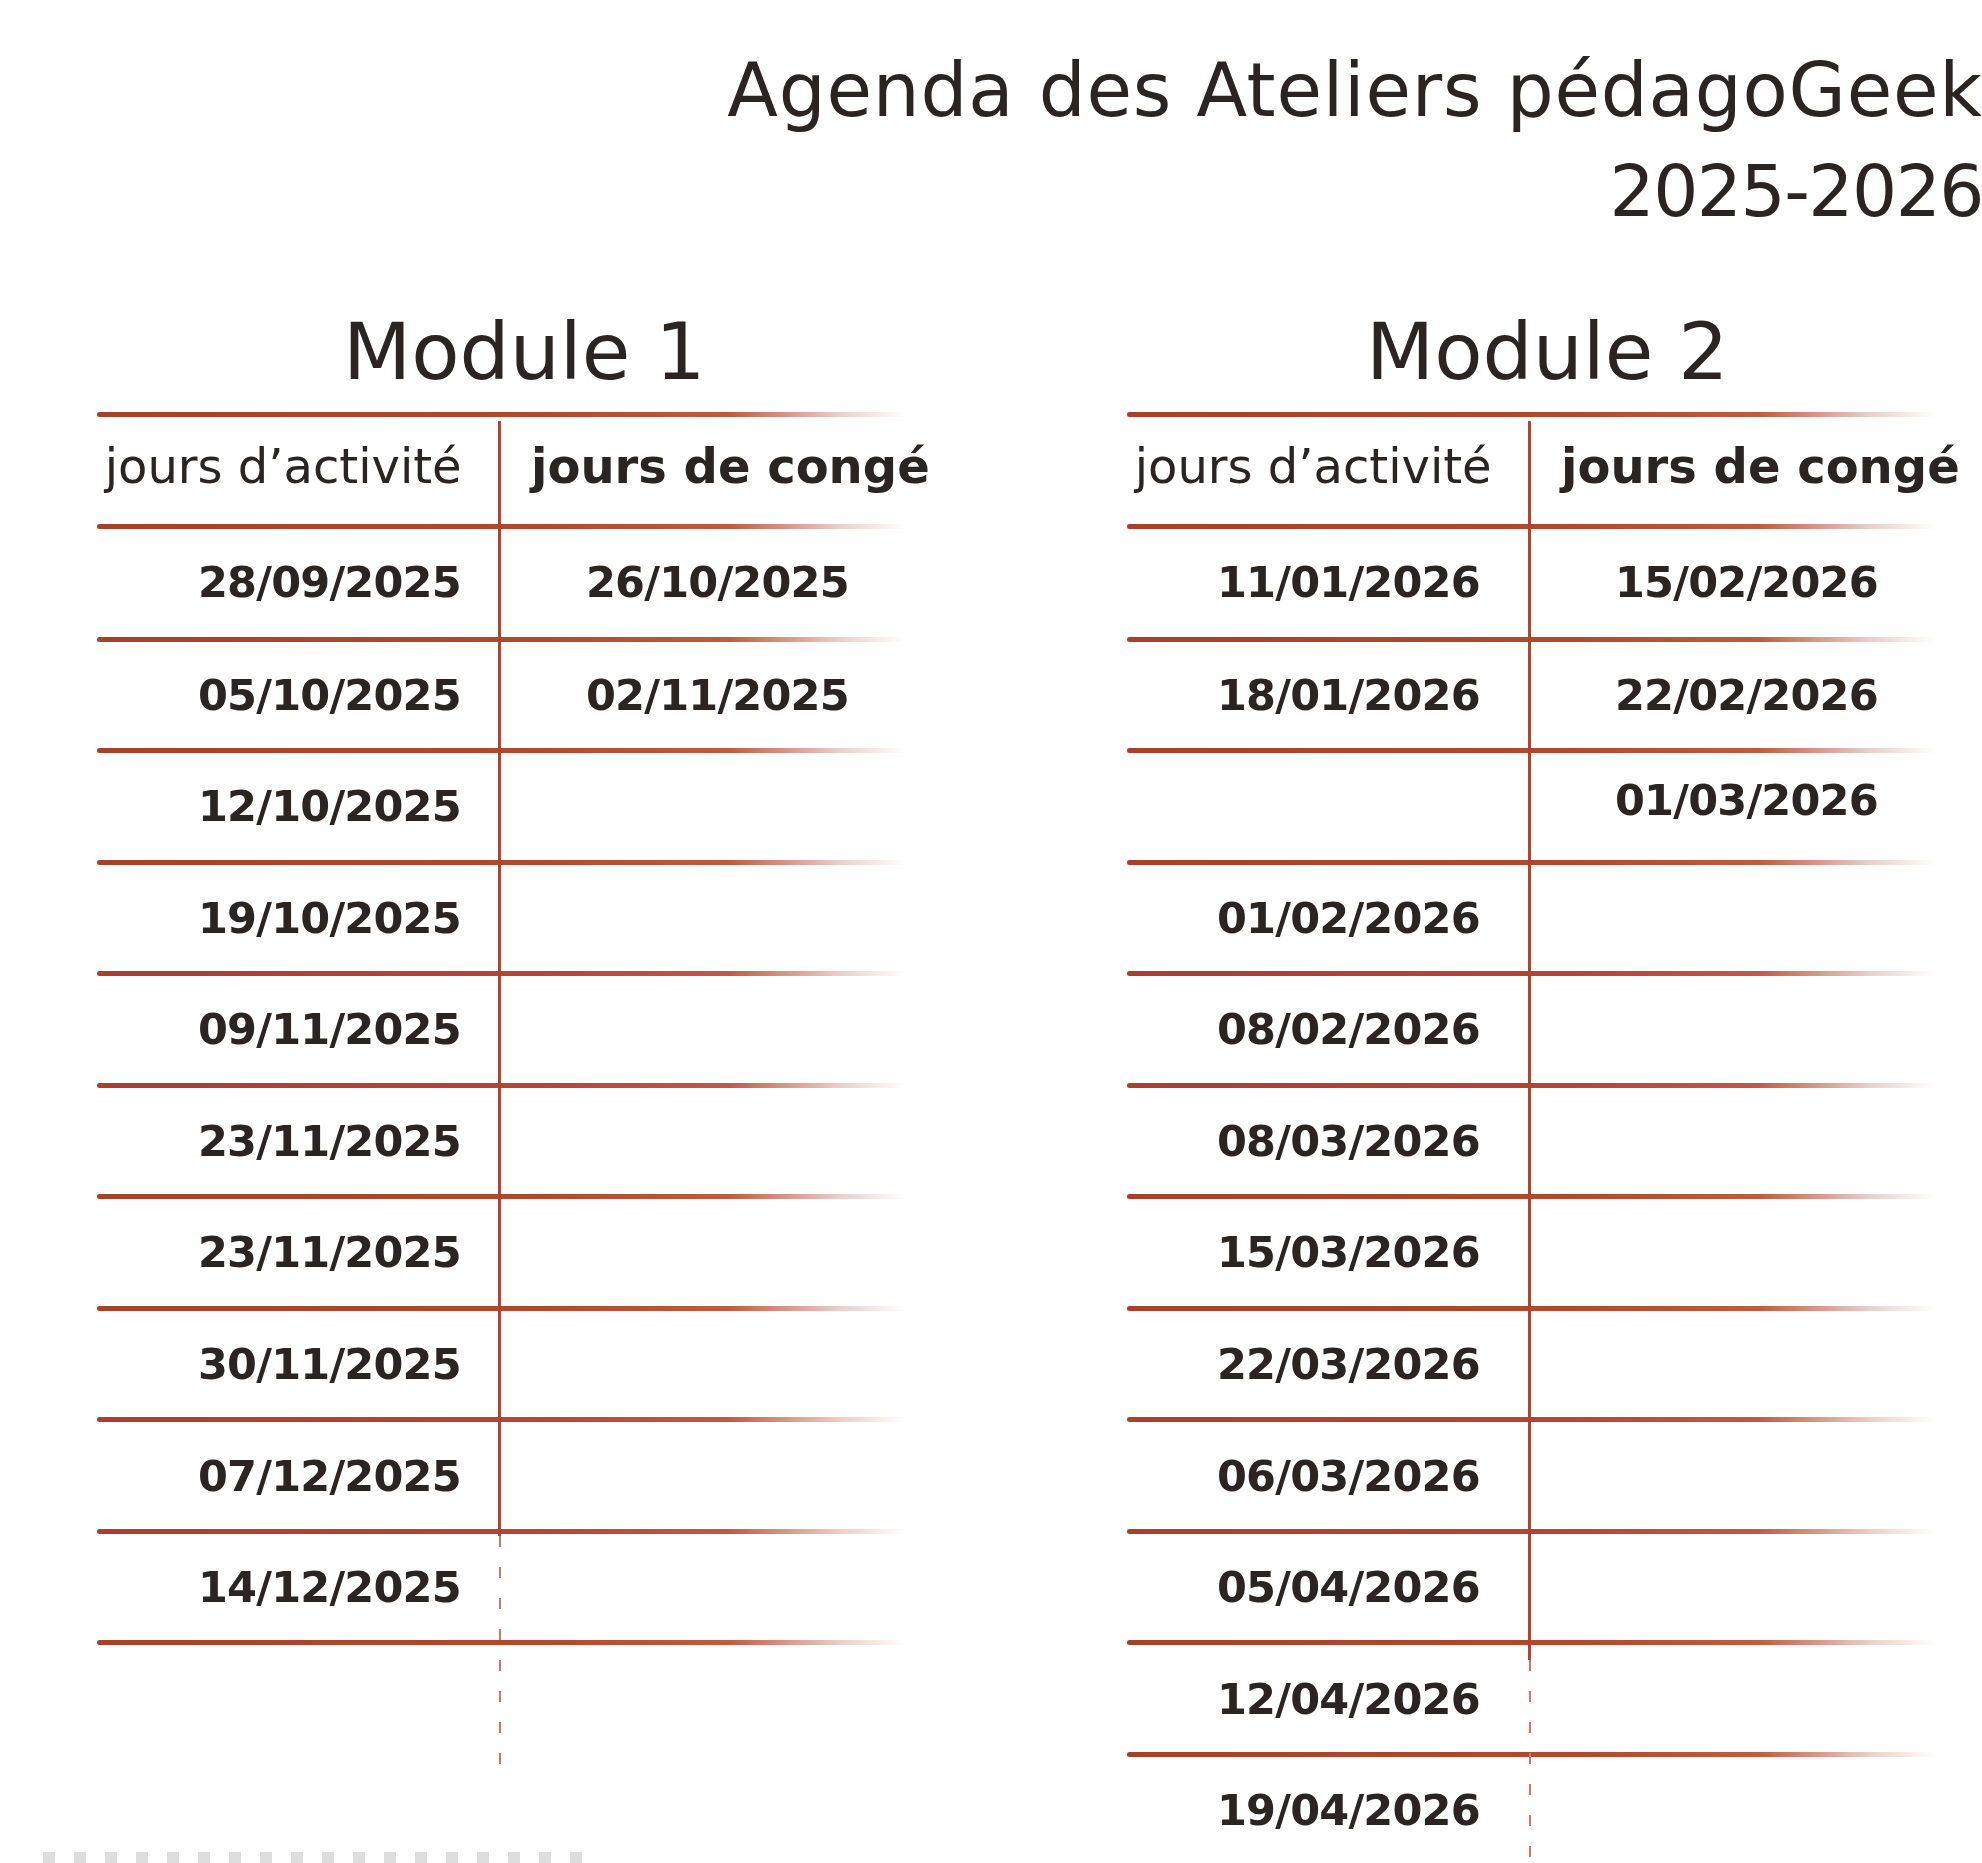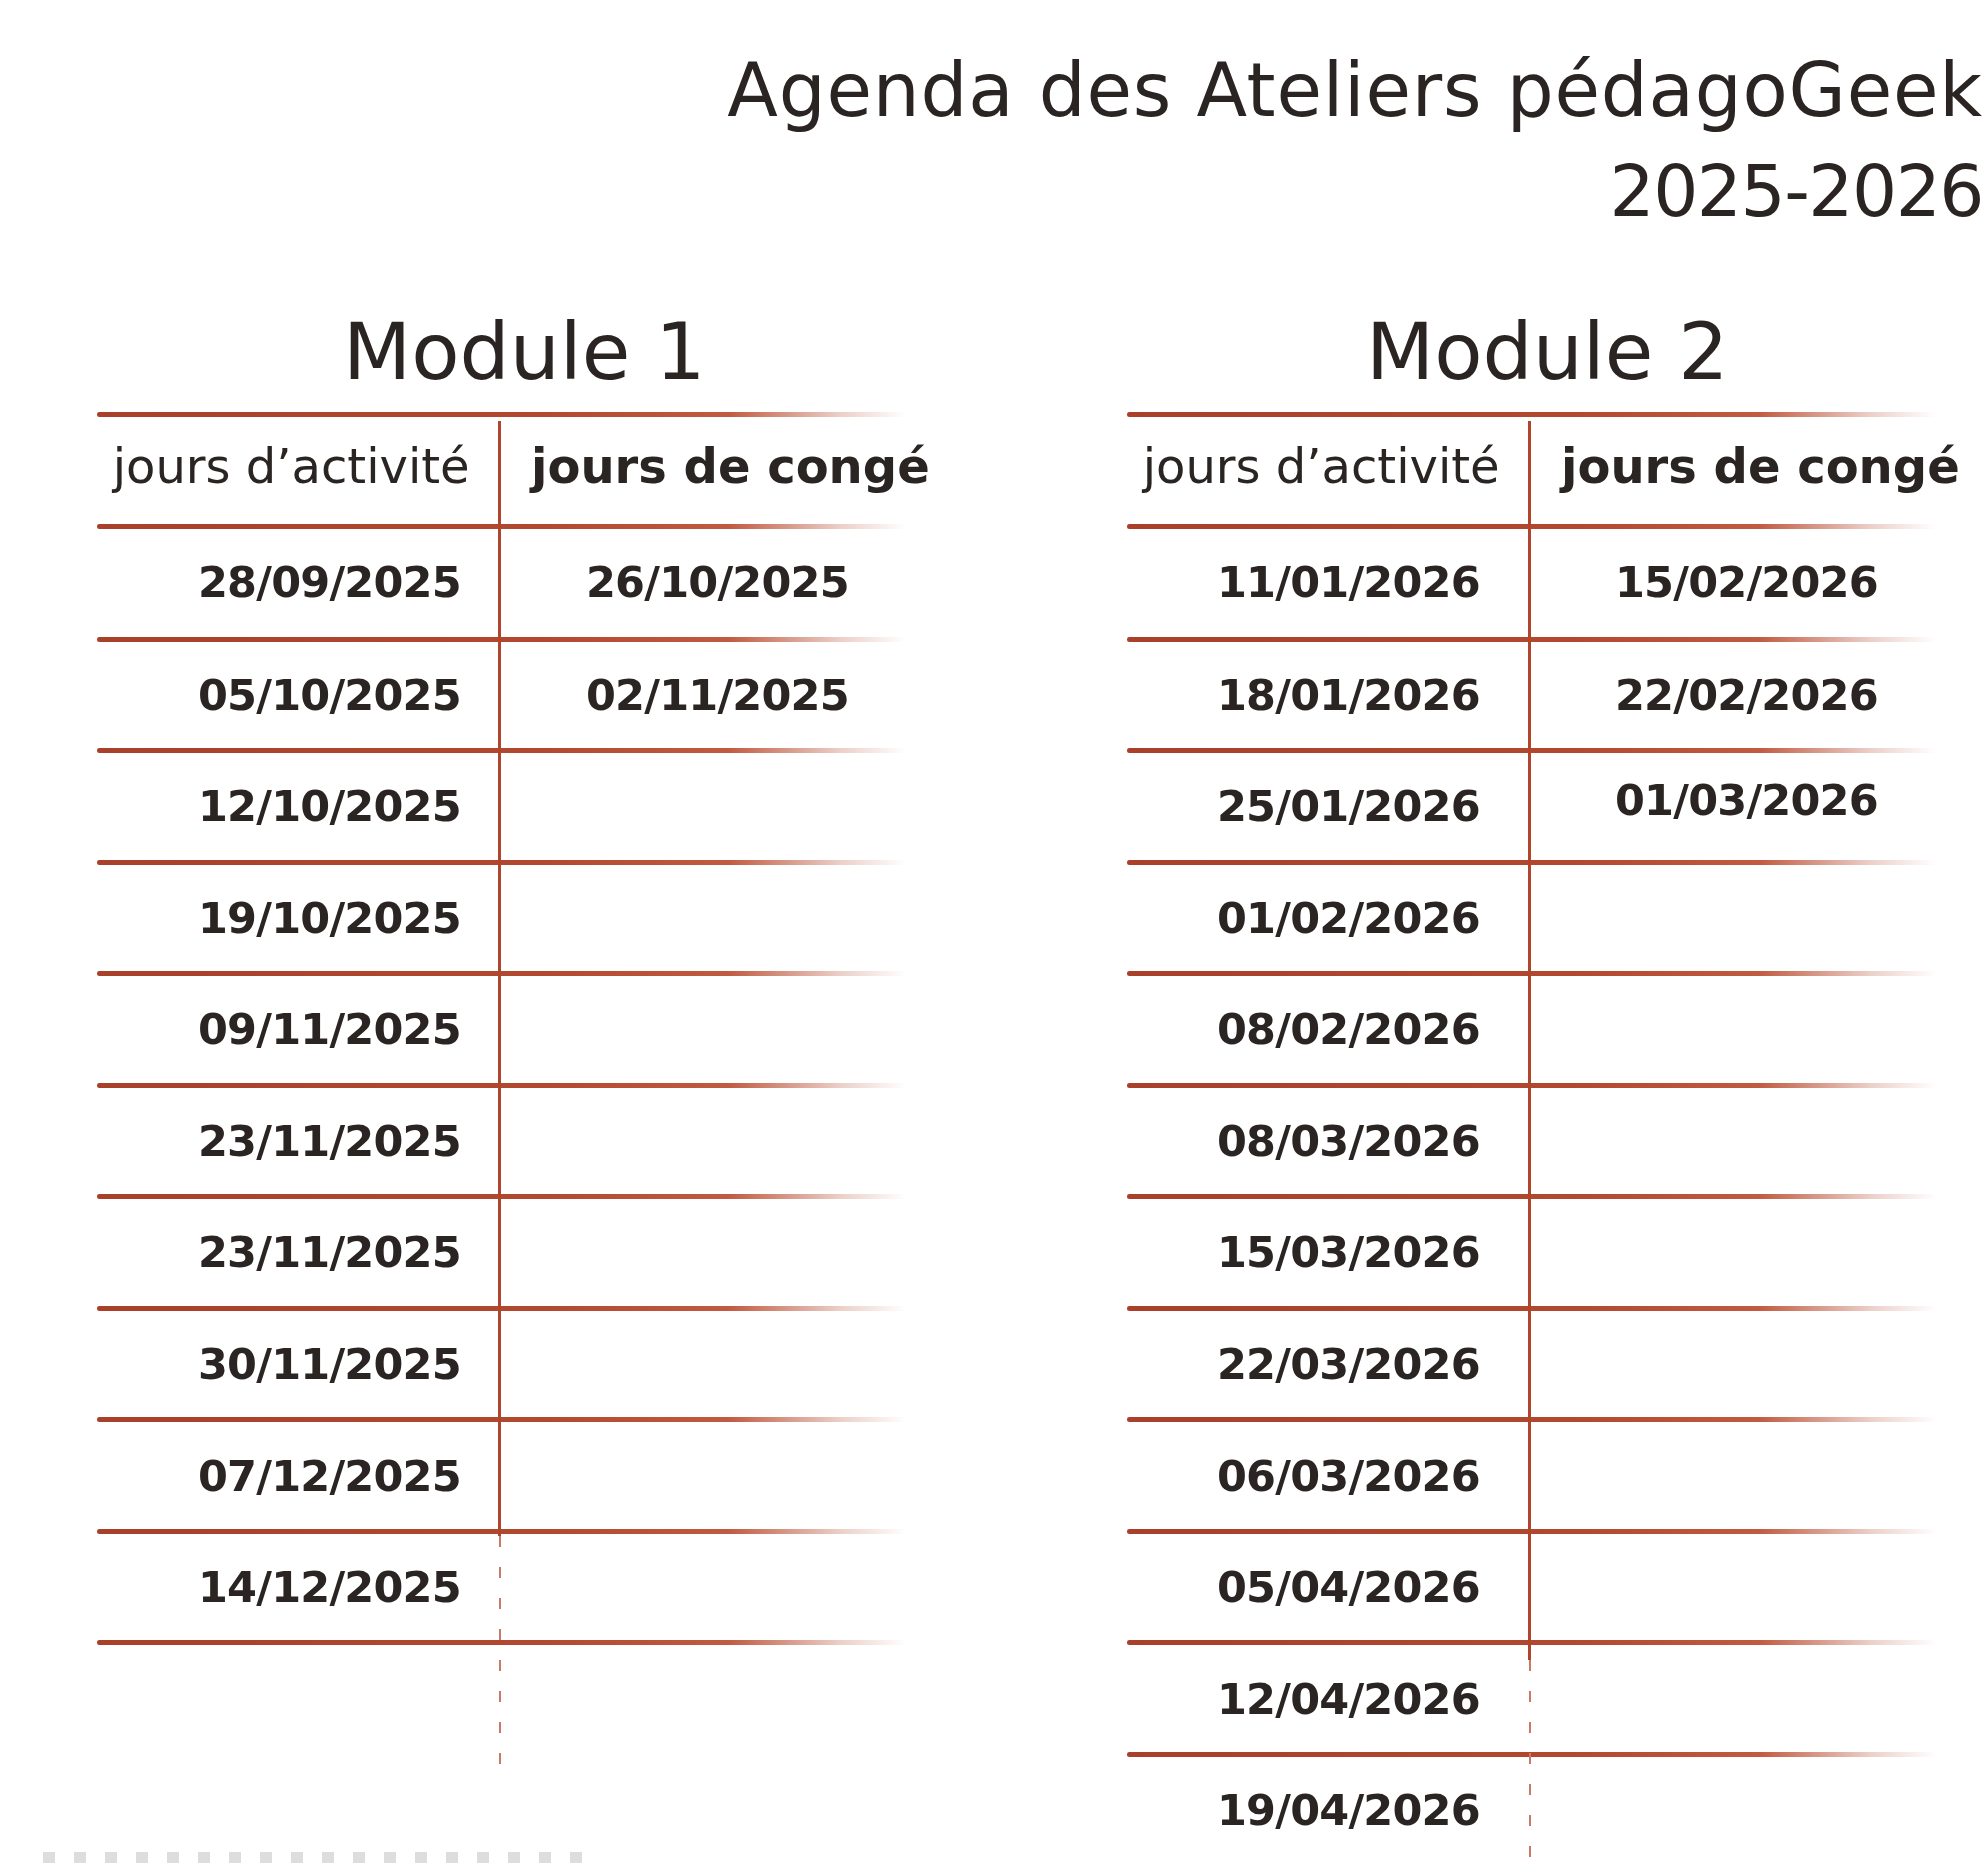"jours d’activité" .hdr.c1 { margin-left: 8px -> none }
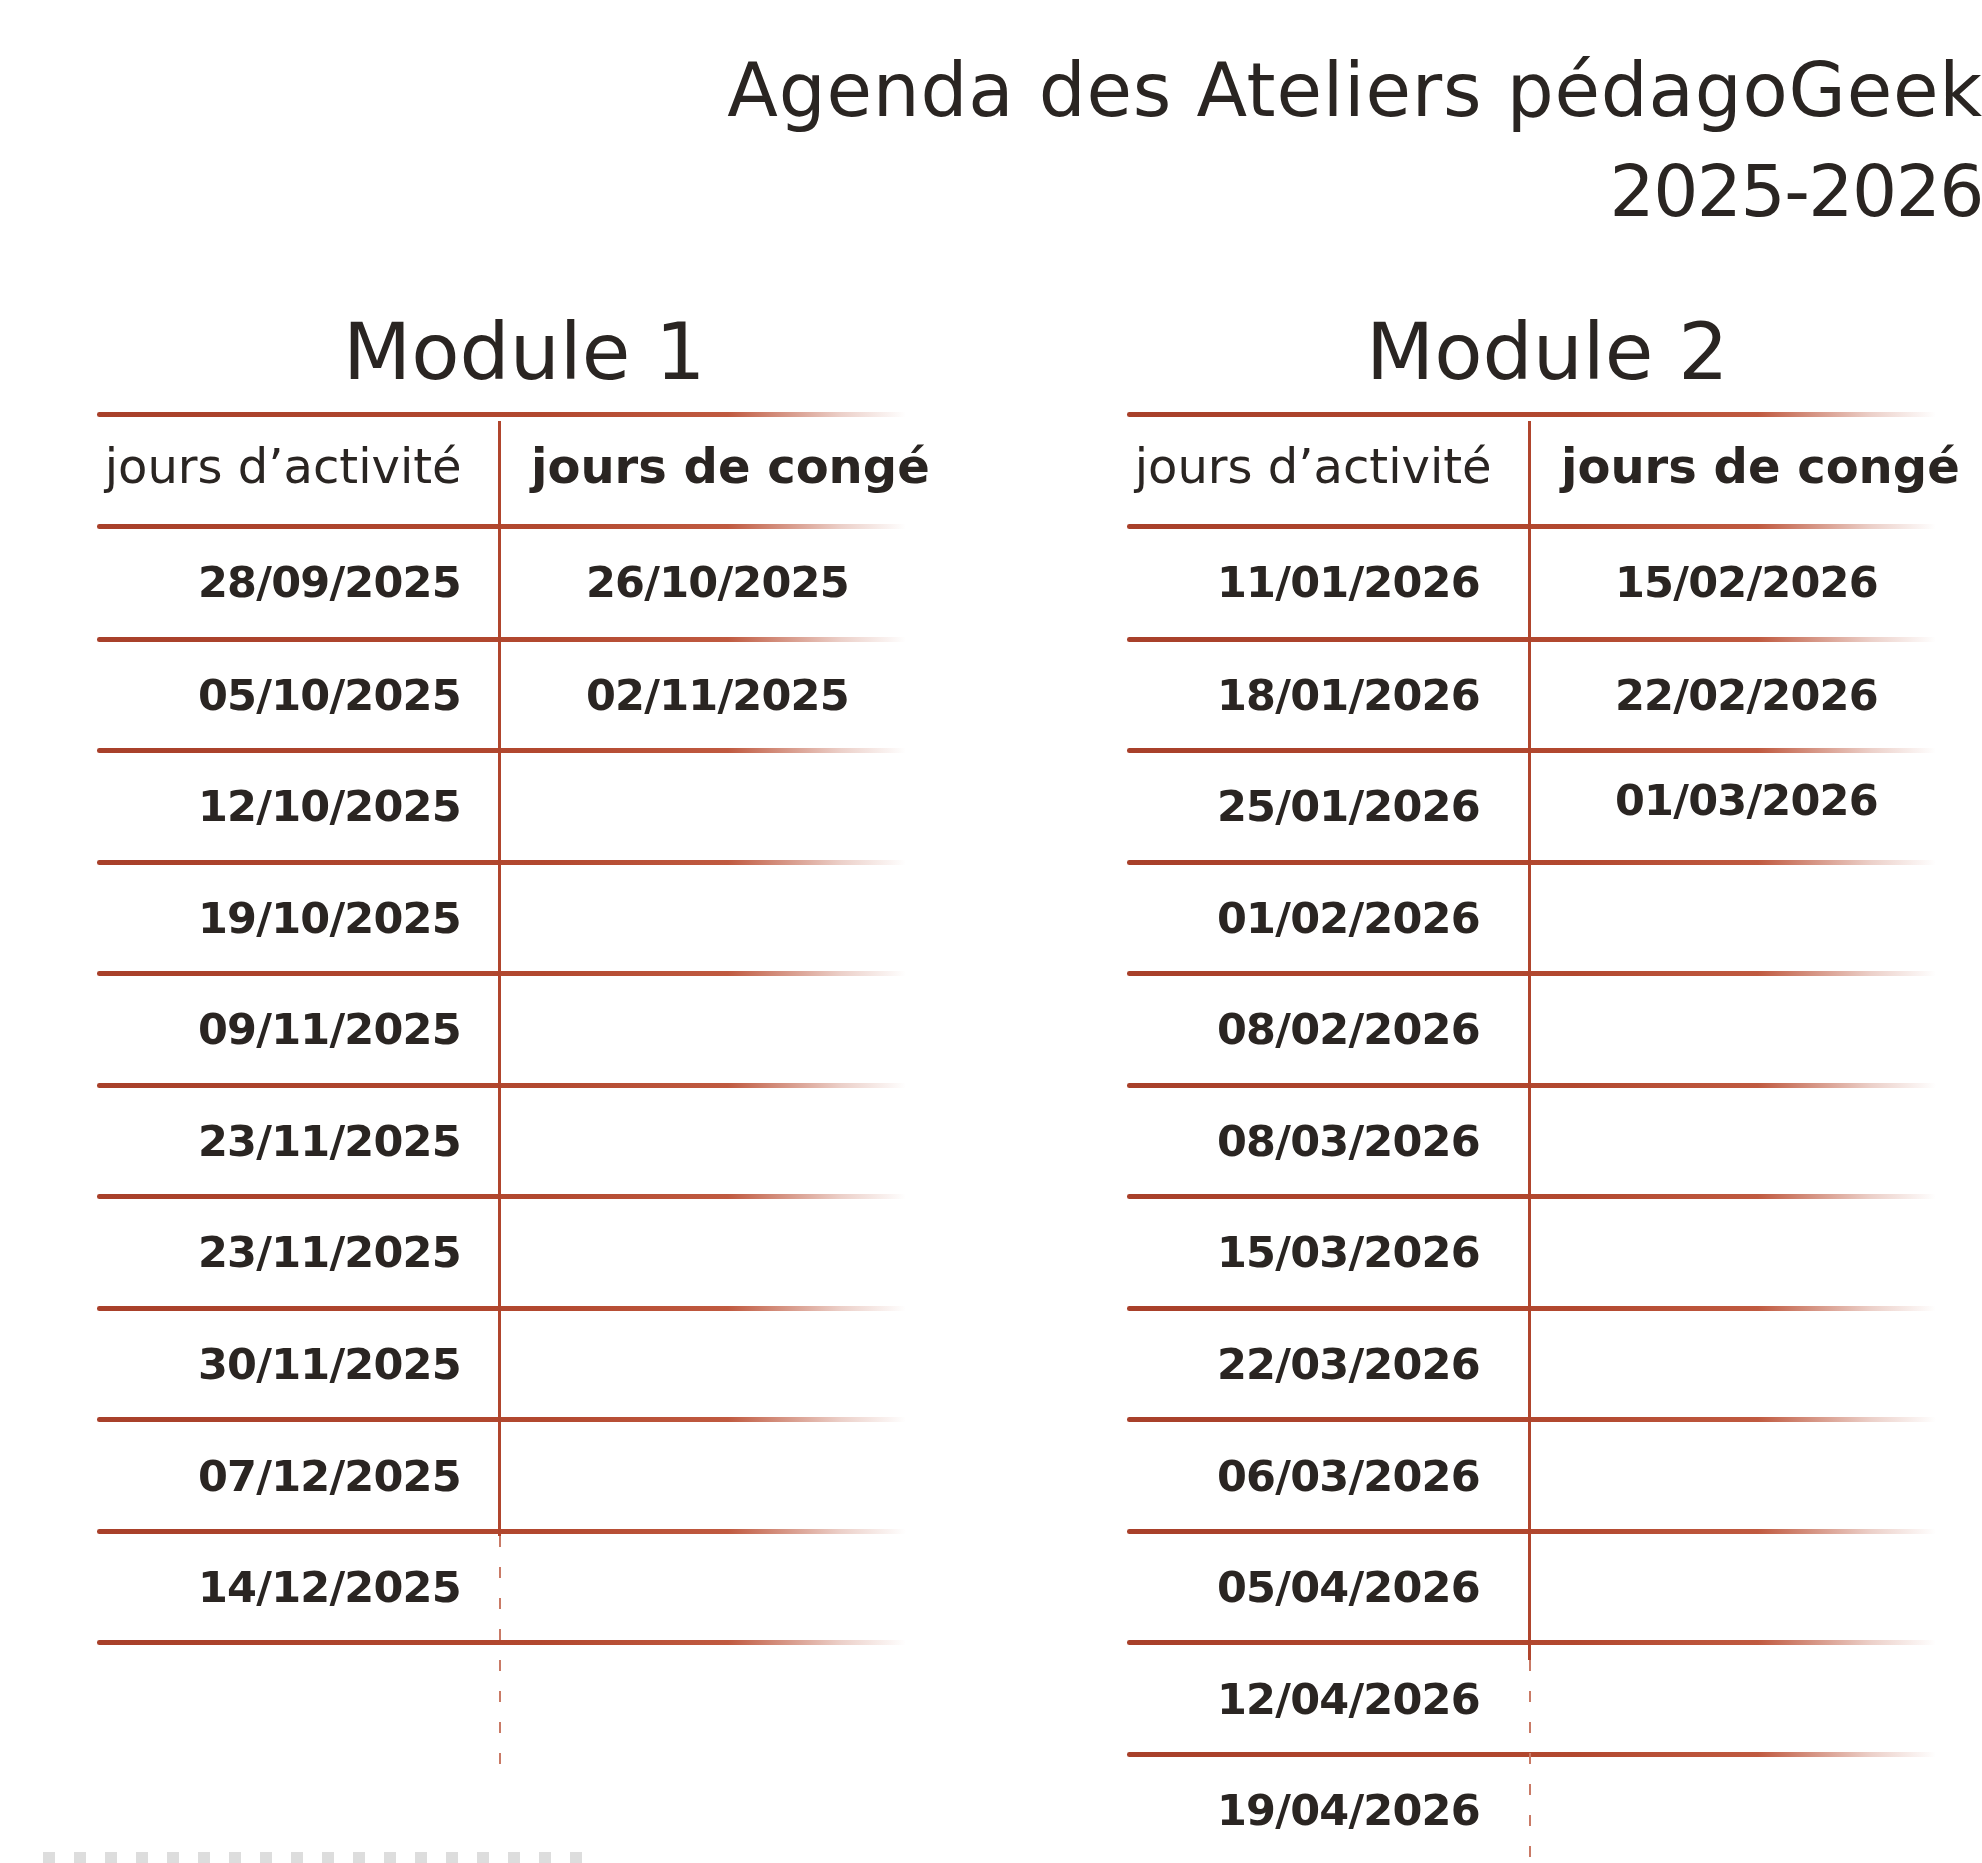"25/01/2026" span.cell { html: <span>25/01/2026</span> -> none }
